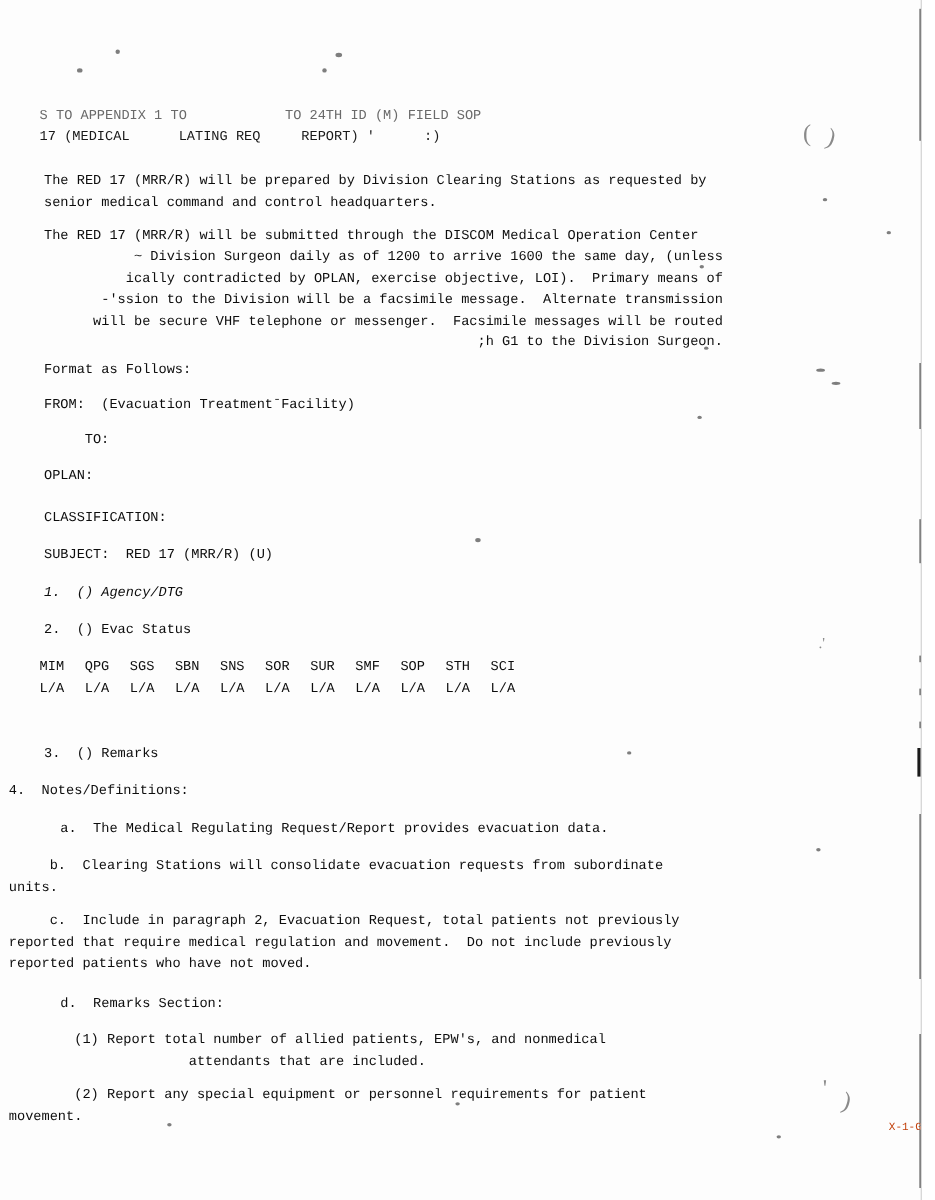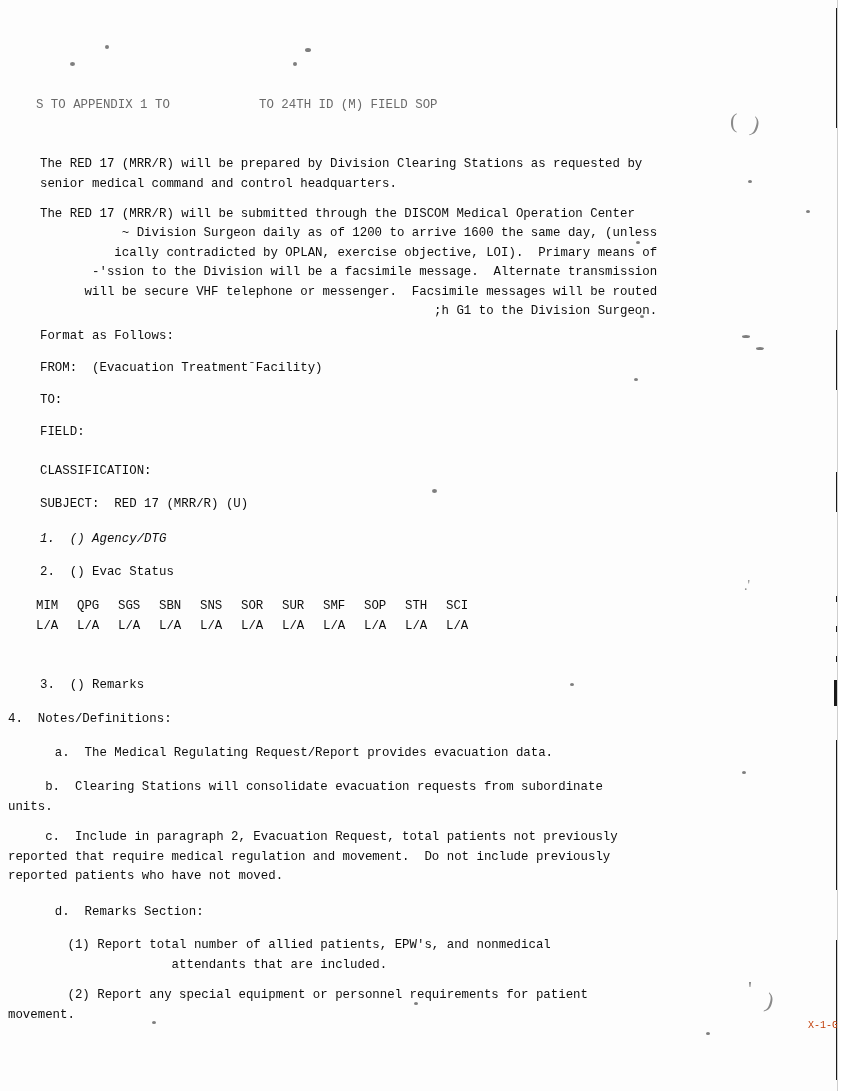"17 (MEDICAL LATING REQ REPORT)" div.header-line2 { html: none -> <div>17 (MEDICAL LATING REQ REPORT) ' :)</div> }
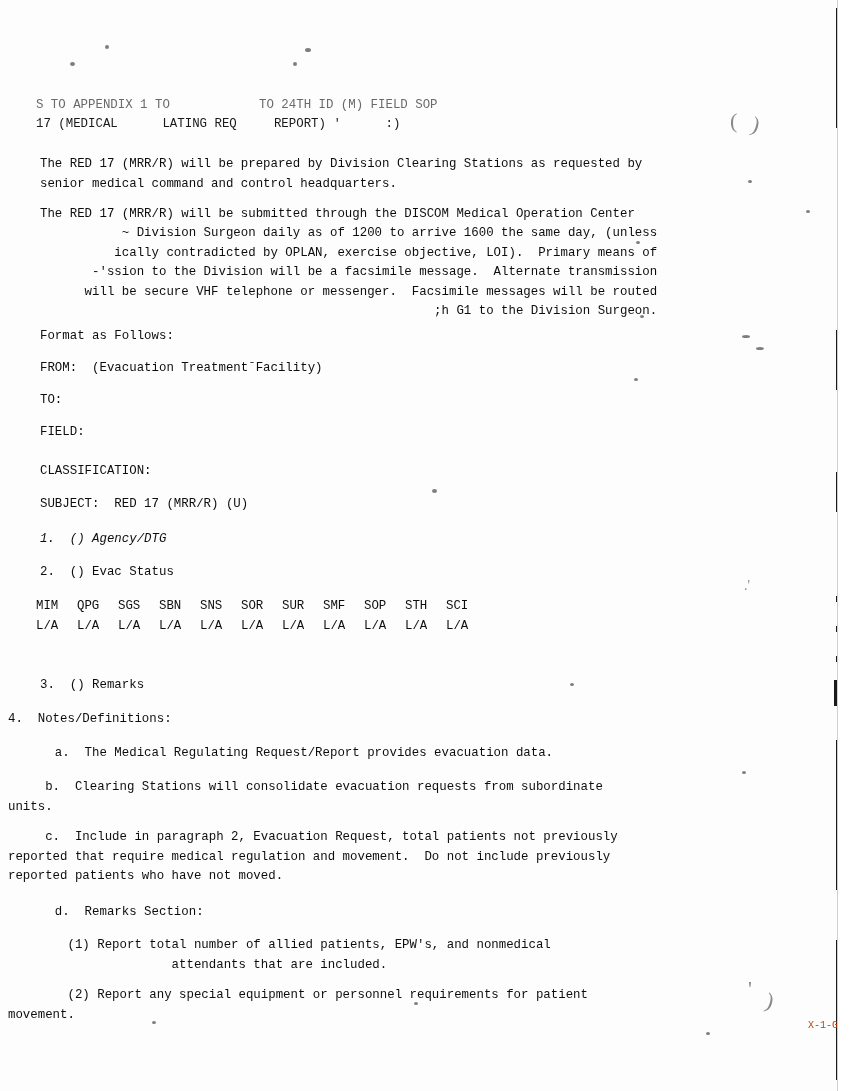"TO:" div.para { margin-left: none -> 37px }
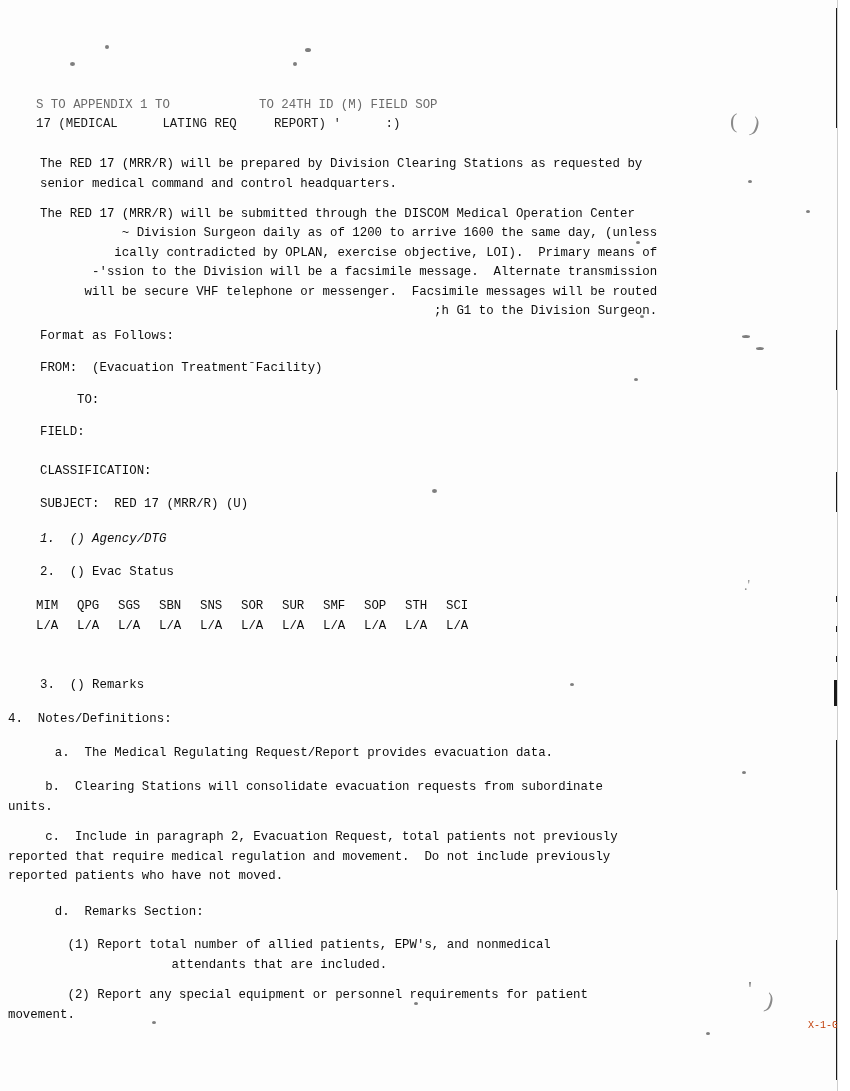"FIELD:" div.para { text: FIELD -> OPLAN }
